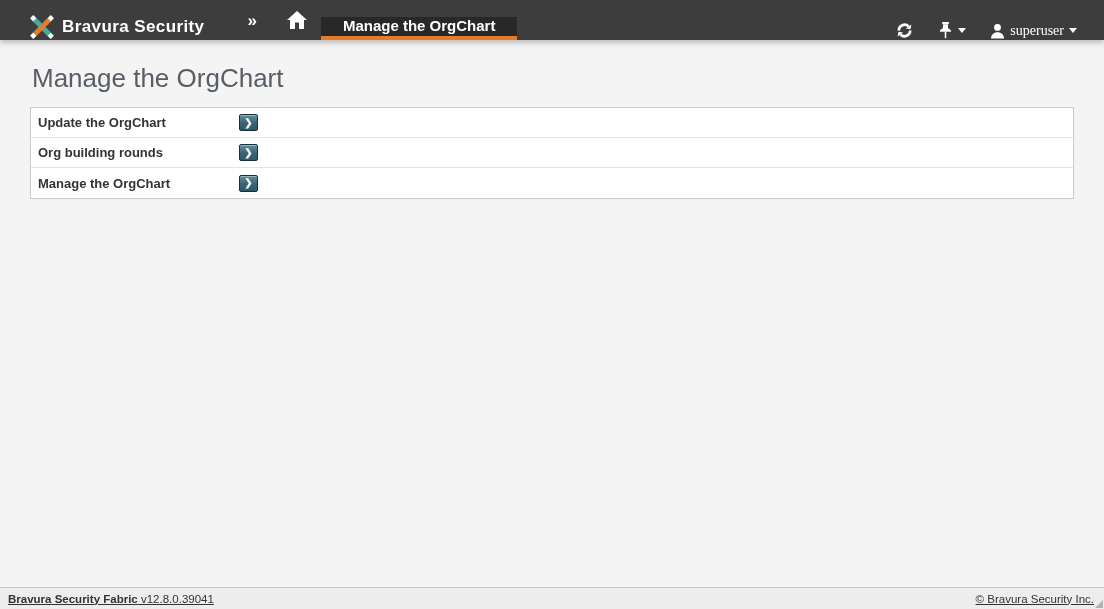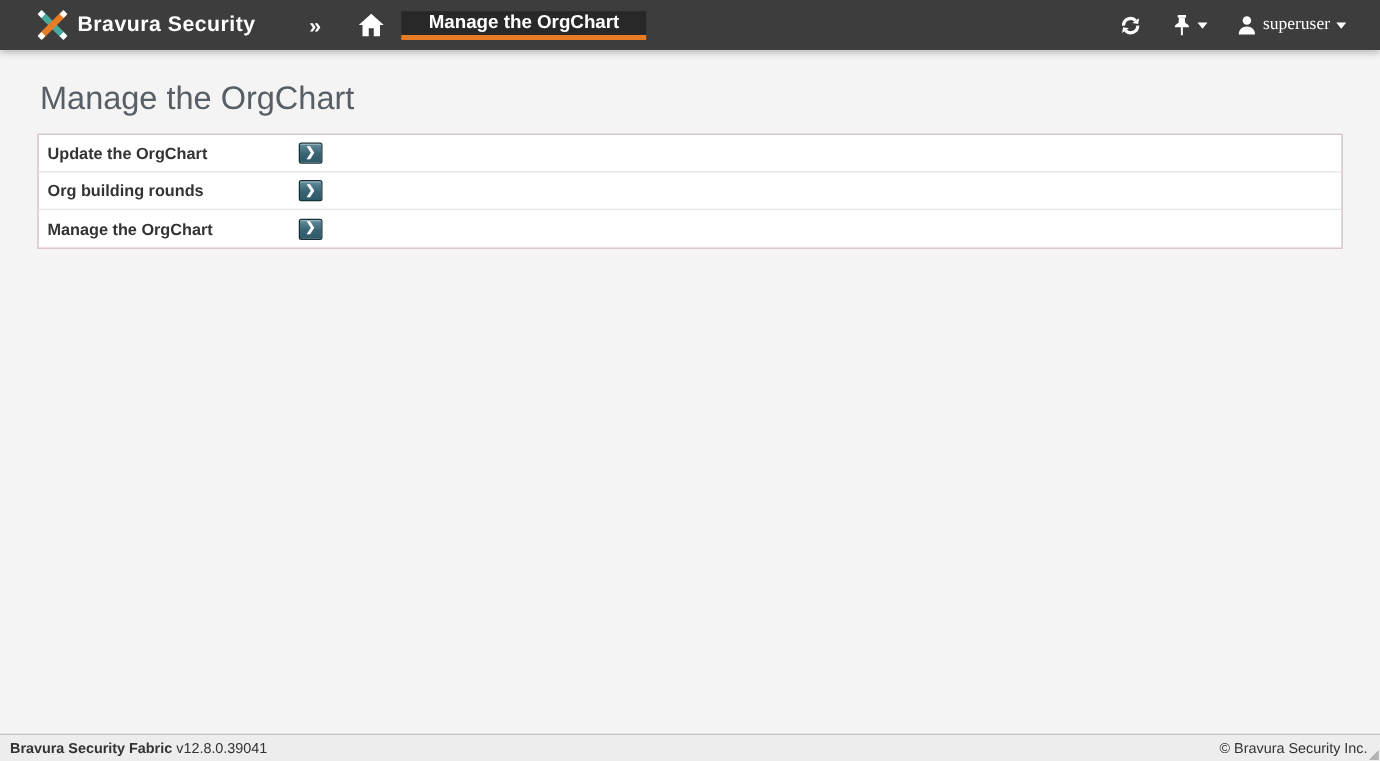"Bravura Security" .navbar { align-items: center -> flex-end }
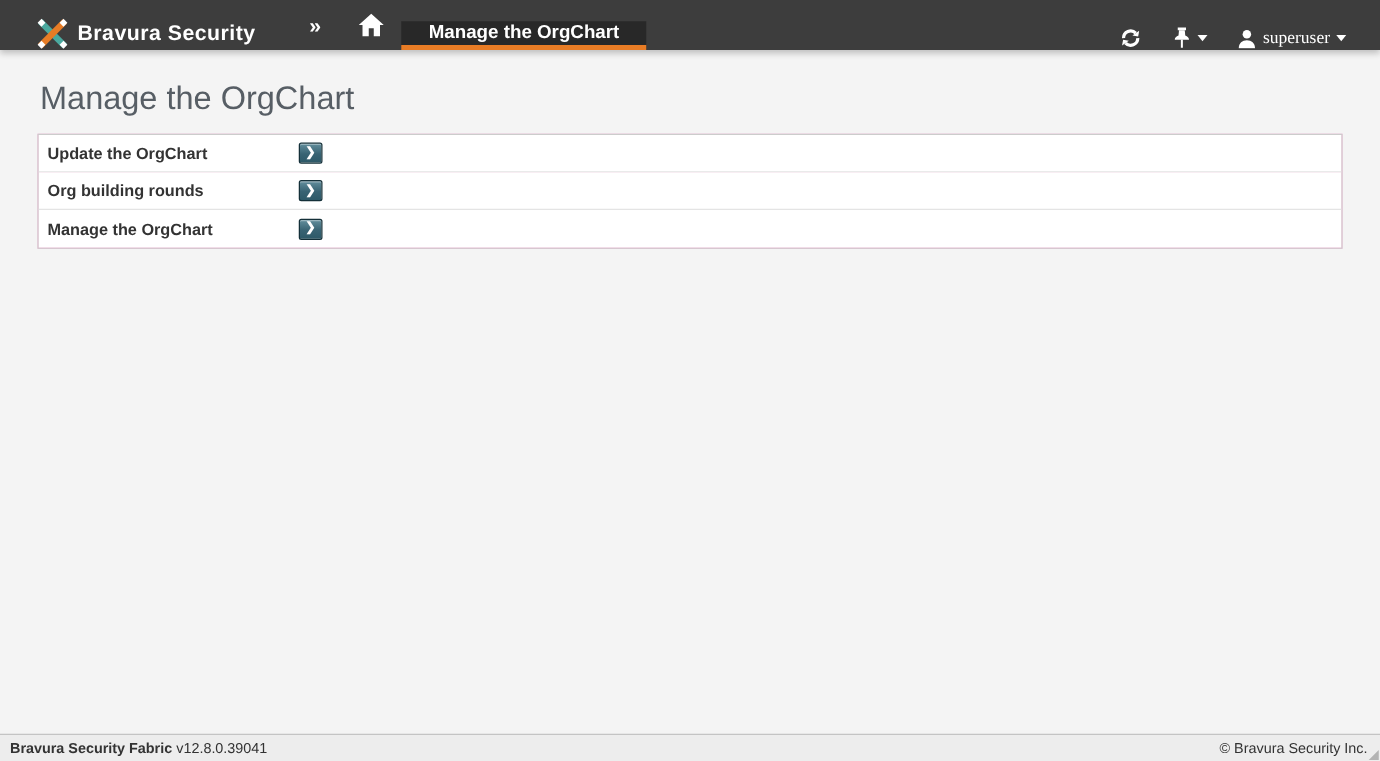"Update the OrgChart" .panel { background: #f9a8d4 -> #0c4a6e }
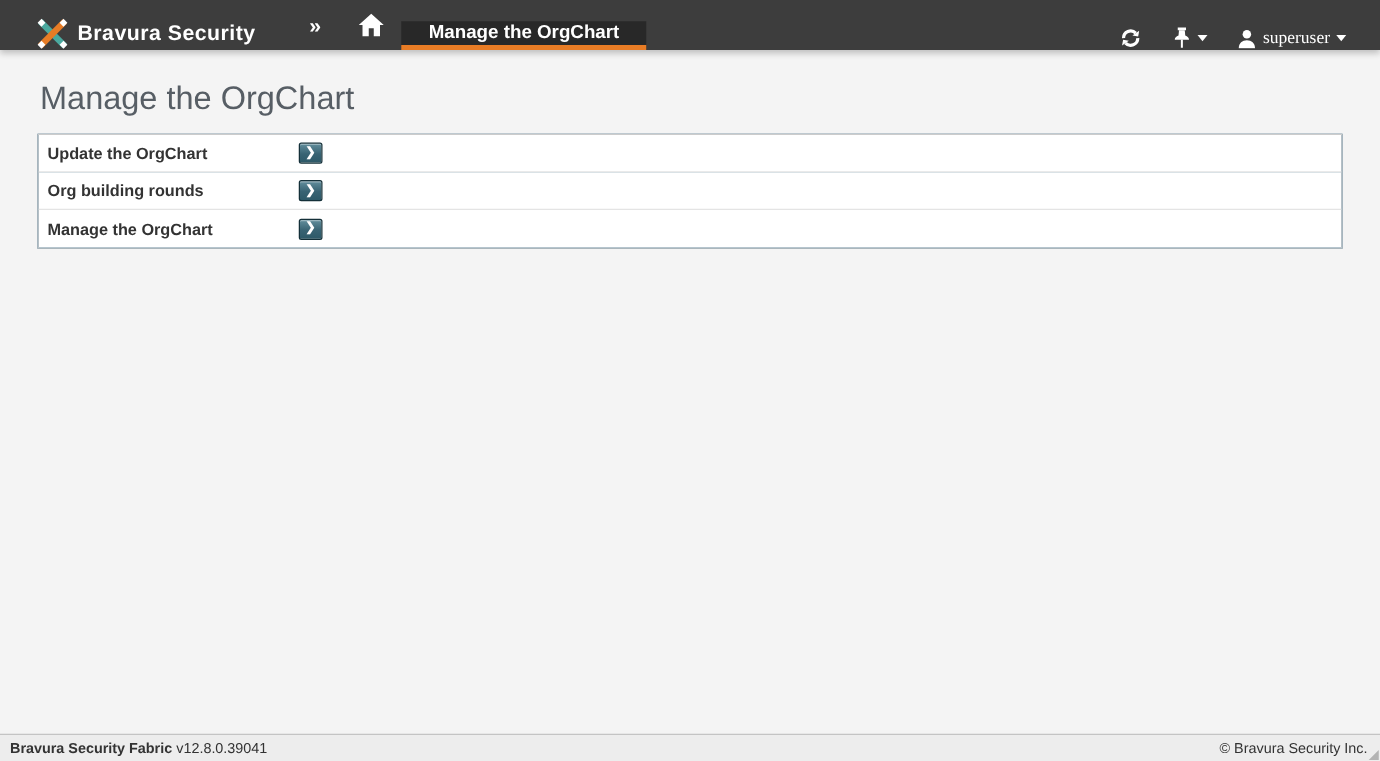"Bravura Security Fabric v12.8.0.39041" .footer { text-decoration: none -> underline }
